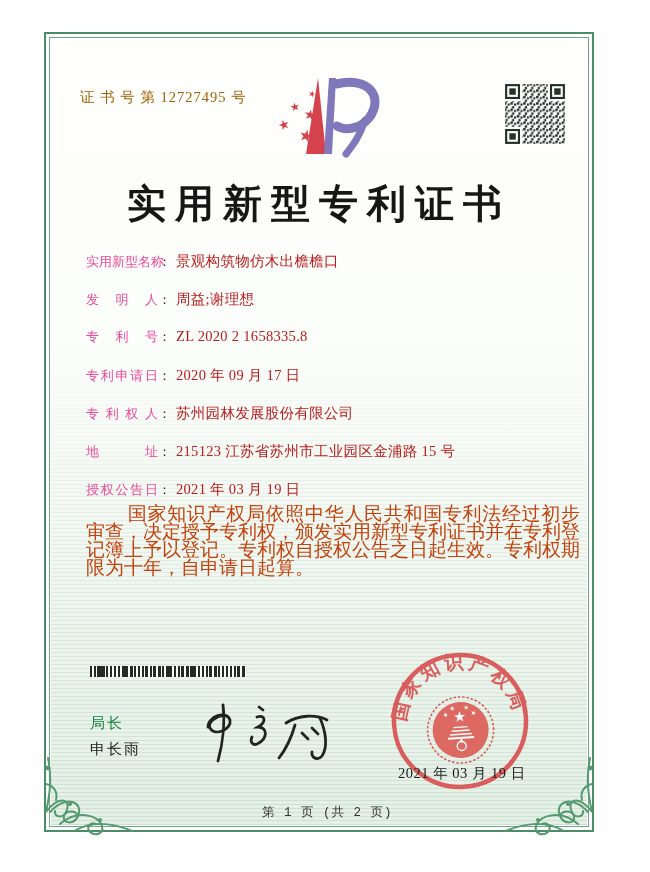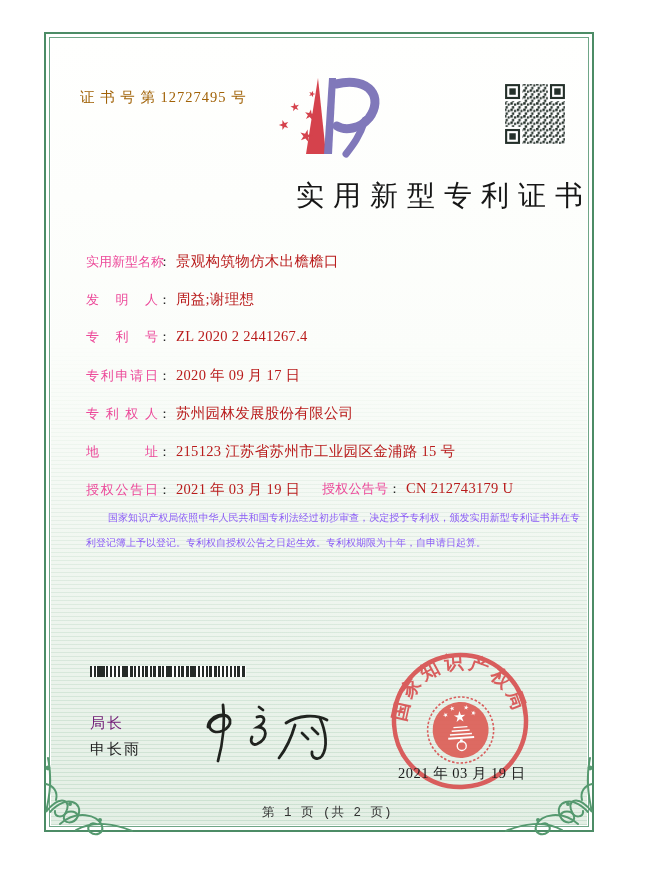"实用新型专利证书" .doc-title { font-size: 28px -> 39px; font-weight: 400 -> 700; text-align: right -> center }
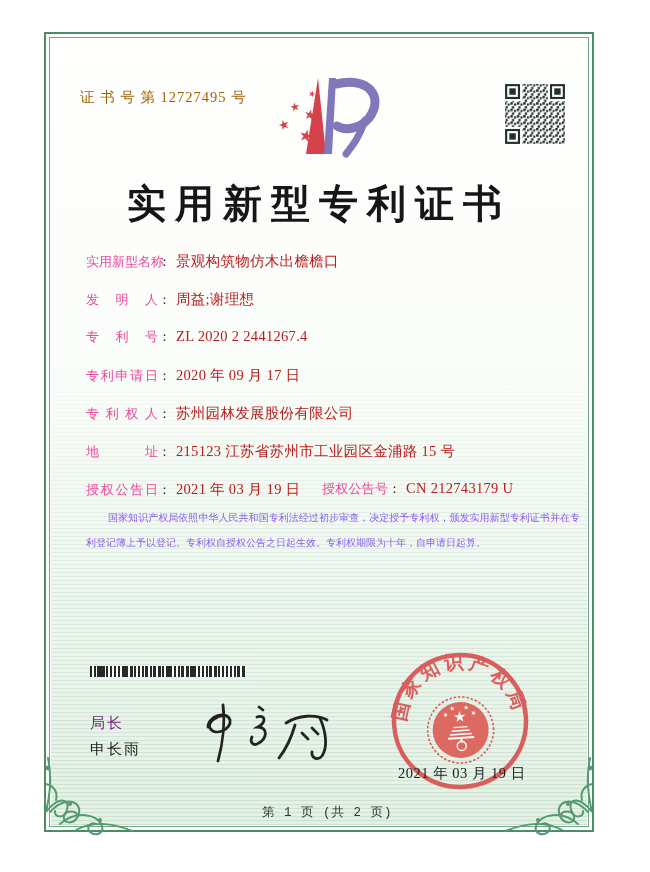"ZL 2020 2 2441267.4" span.fvalue { text: 2441267.4 -> 1658335.8 }
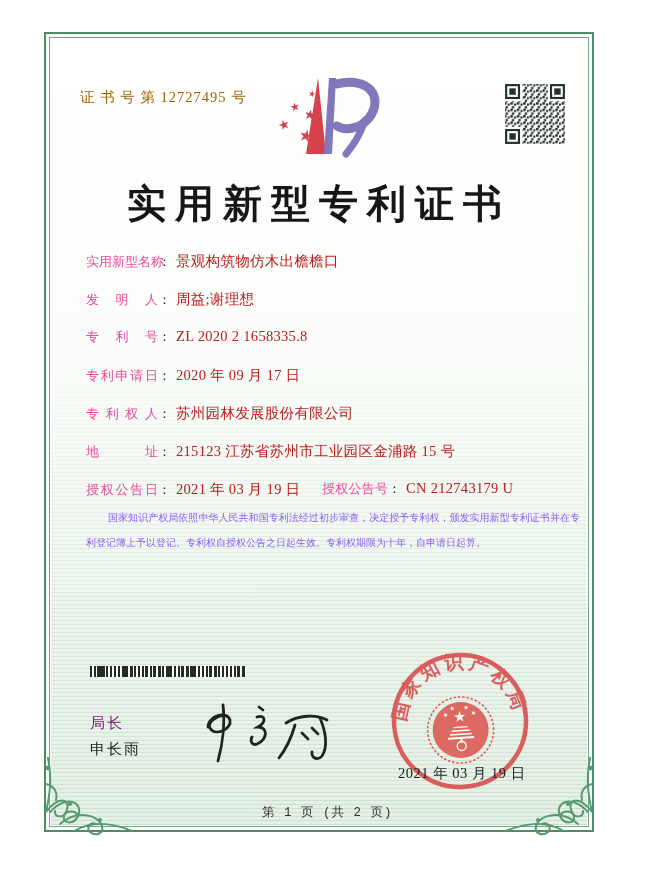"授权公告号： CN 212743179 U" span.fpair2 { html: <span> <span>授权公告号</span><span>：</span><span>CN 212743179 U</span> </span> -> none }
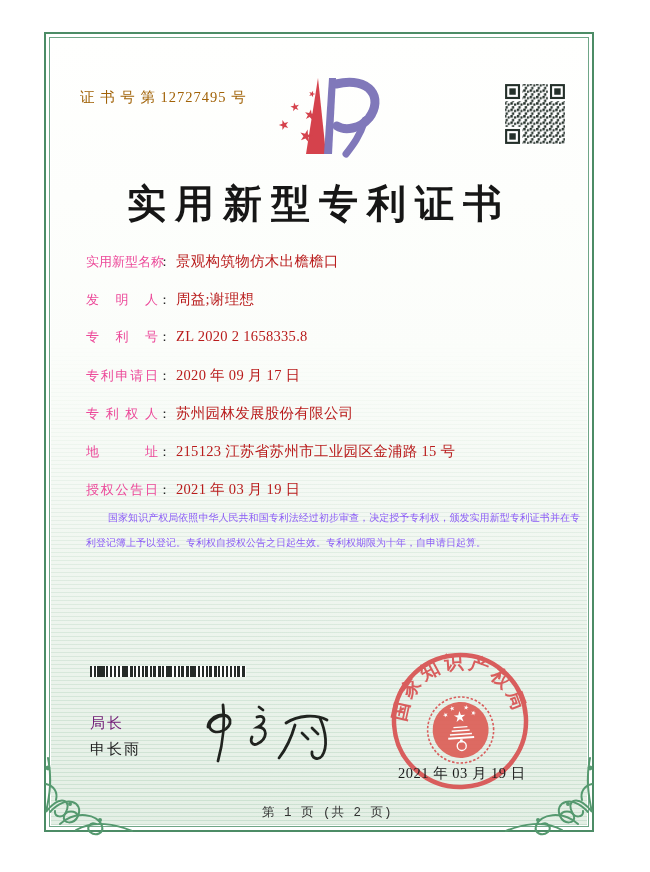"国家知识产权局依照中华人民共和国专利法经过初步审查，决定授予专利权，颁发实用新型" .paras { color: #8b5cf6 -> #c2410c; font-size: 10px -> 19px; line-height: 25px -> 18px }
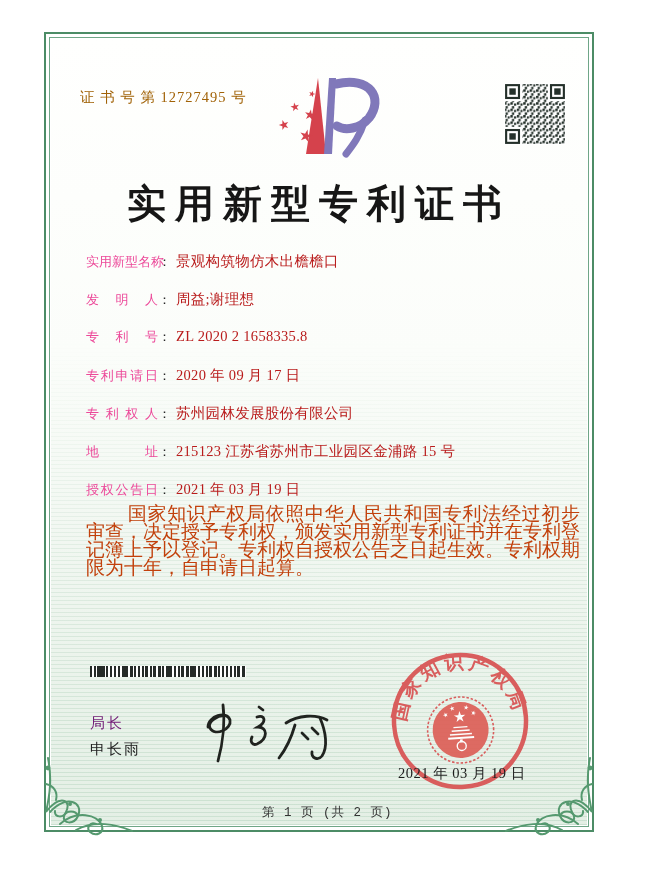"局长" .officer-title { color: #701a75 -> #15803d }
